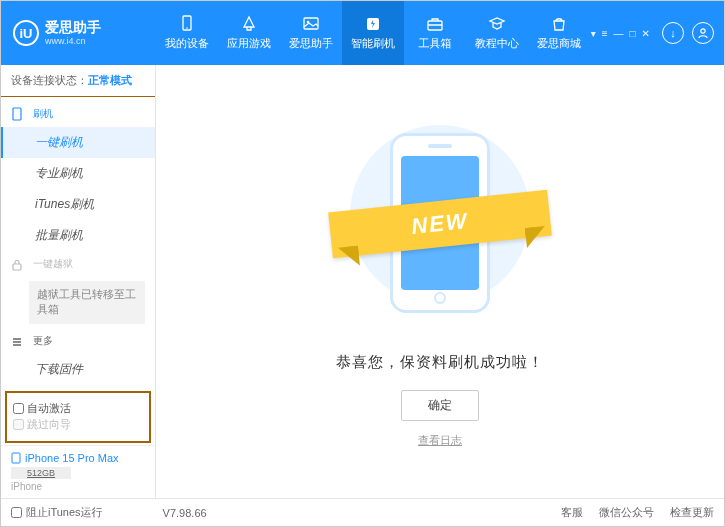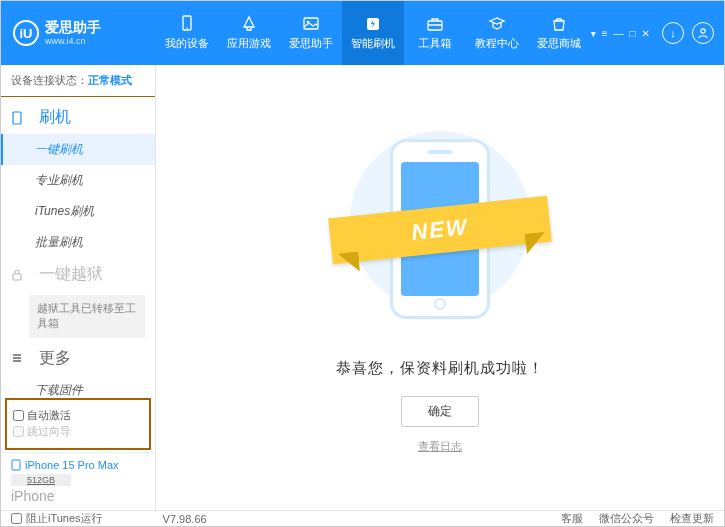"刷机" .nav .grp { align-items: center -> flex-end; font-size: 16px -> 10px; gap: 16px -> 10px }
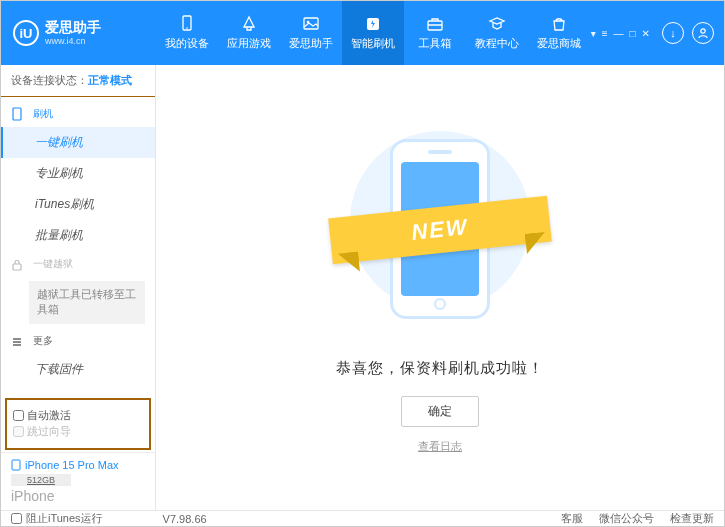"iPhone" .dev .type { font-size: 14px -> 10px }
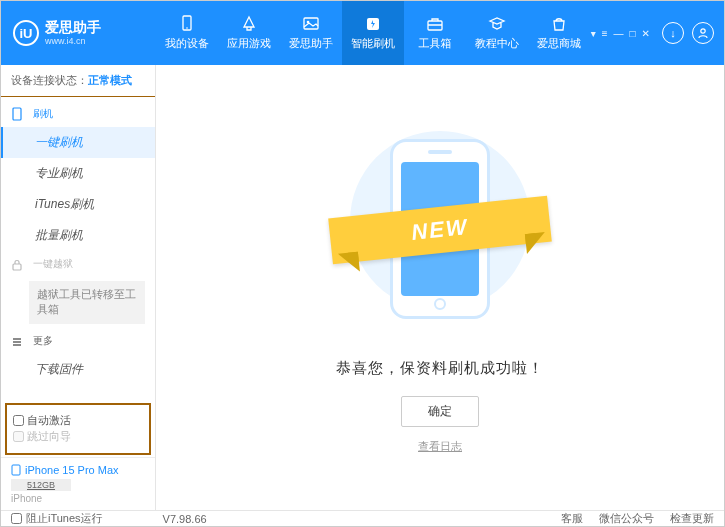"阻止iTunes运行" .footer { height: 16px -> 28px }
